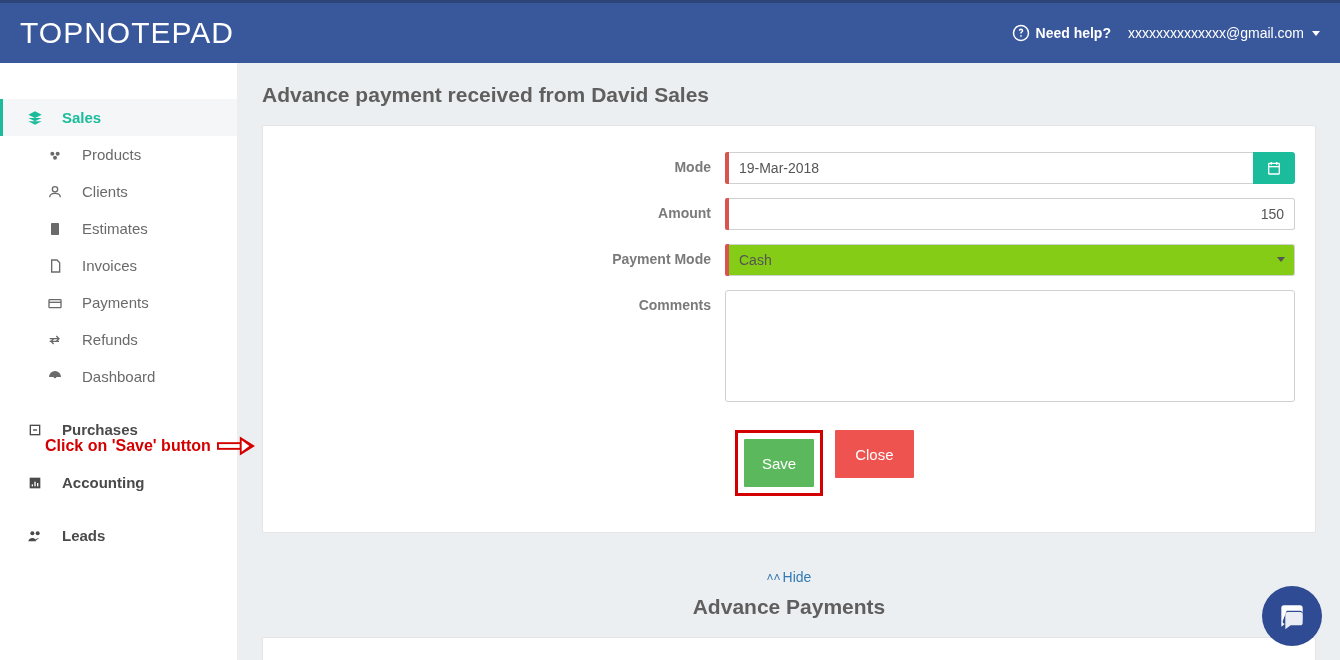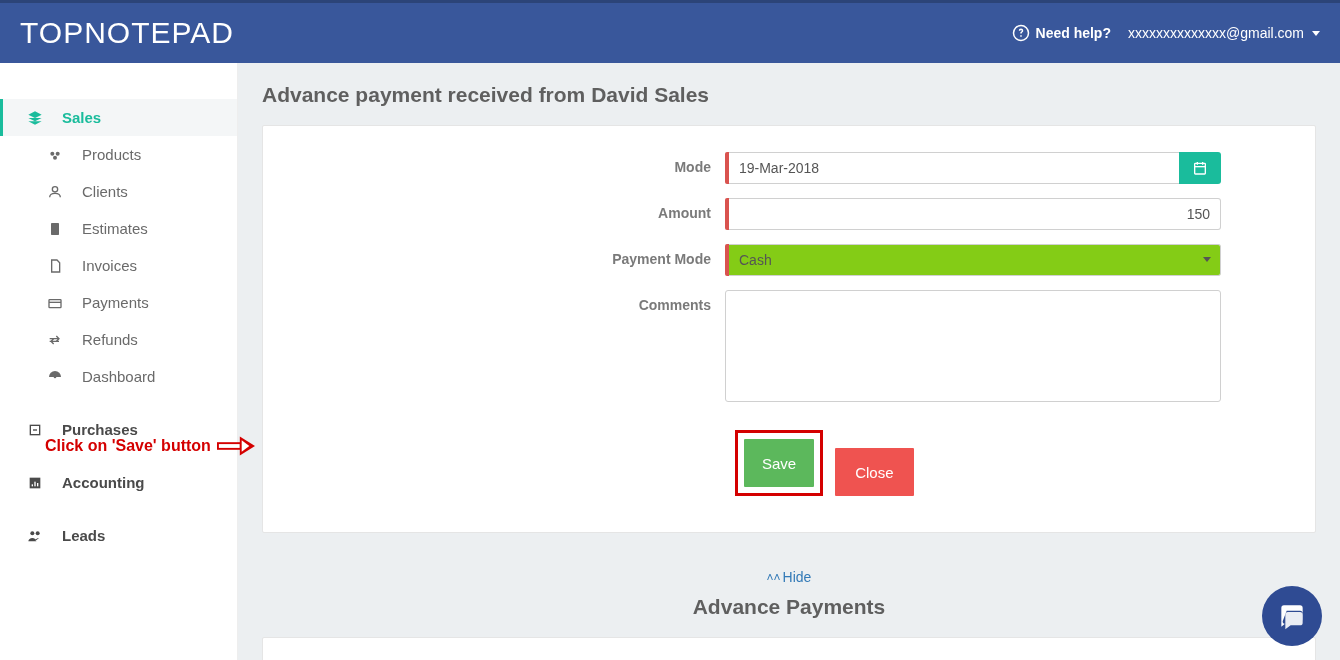"19-Mar-2018" .form-control-wrap { width: 496px -> 570px }
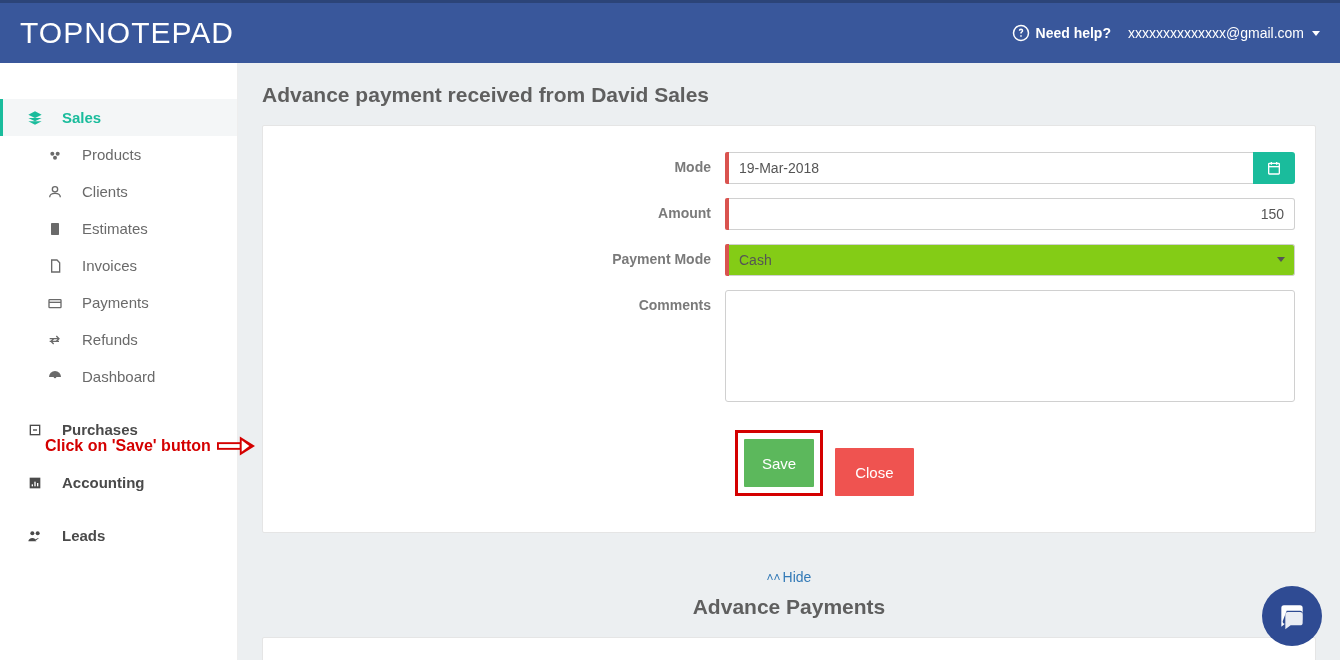"Click on 'Save' button" .btn-row { align-items: flex-end -> flex-start }
